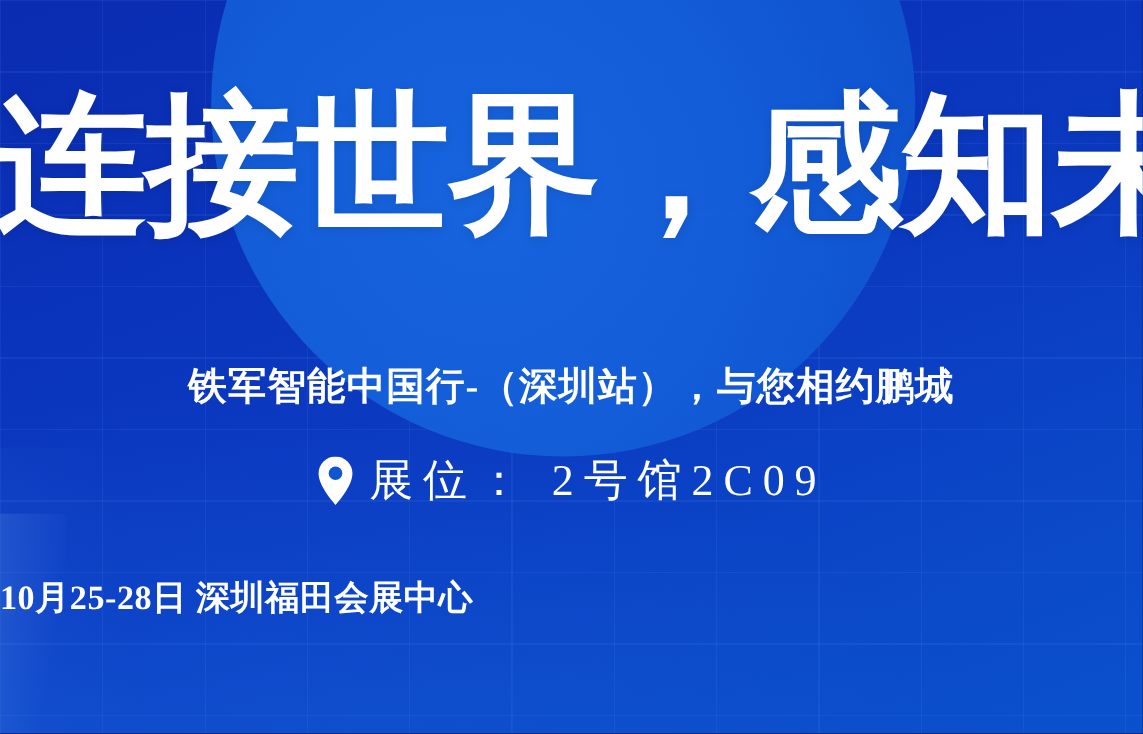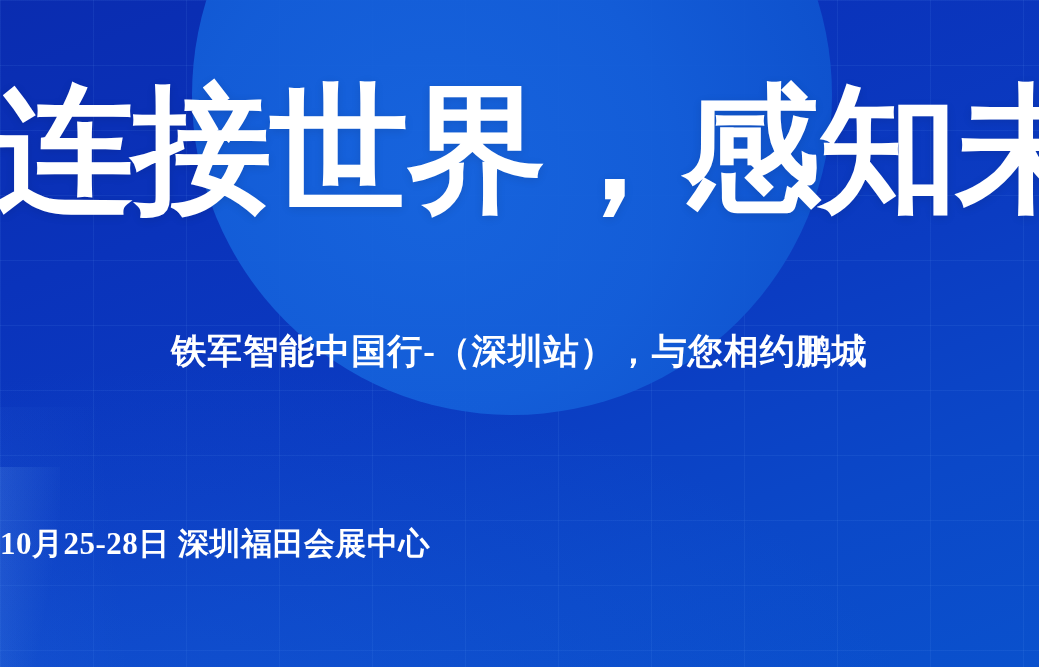"展位： 2号馆2C09" div.booth-row { html: none -> <div> <svg> <path></path> <circle></circle> </svg> <span>展位： 2号馆2C09</span> </div> }
